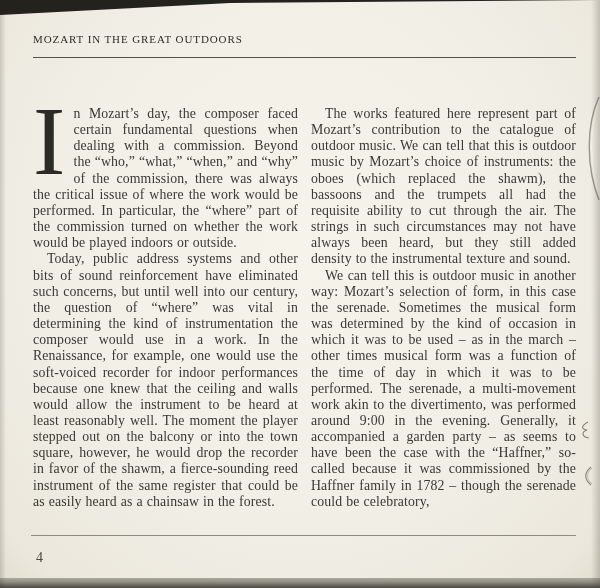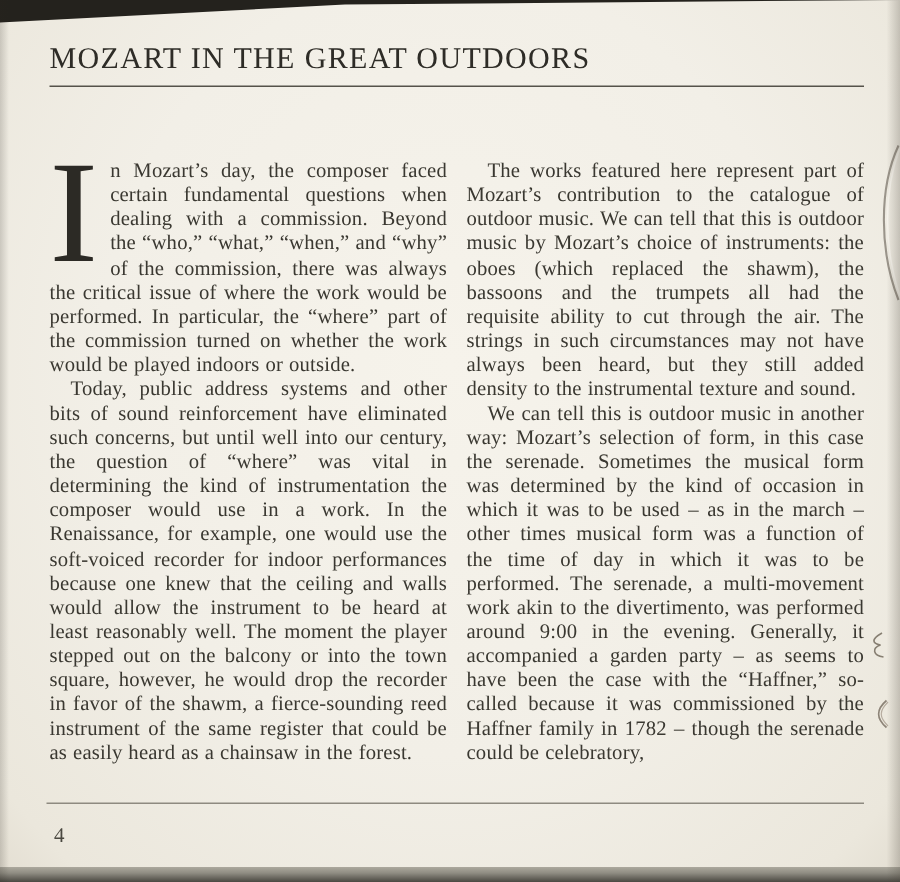"MOZART IN THE GREAT OUTDOORS" .title { font-size: 20px -> 11px }
